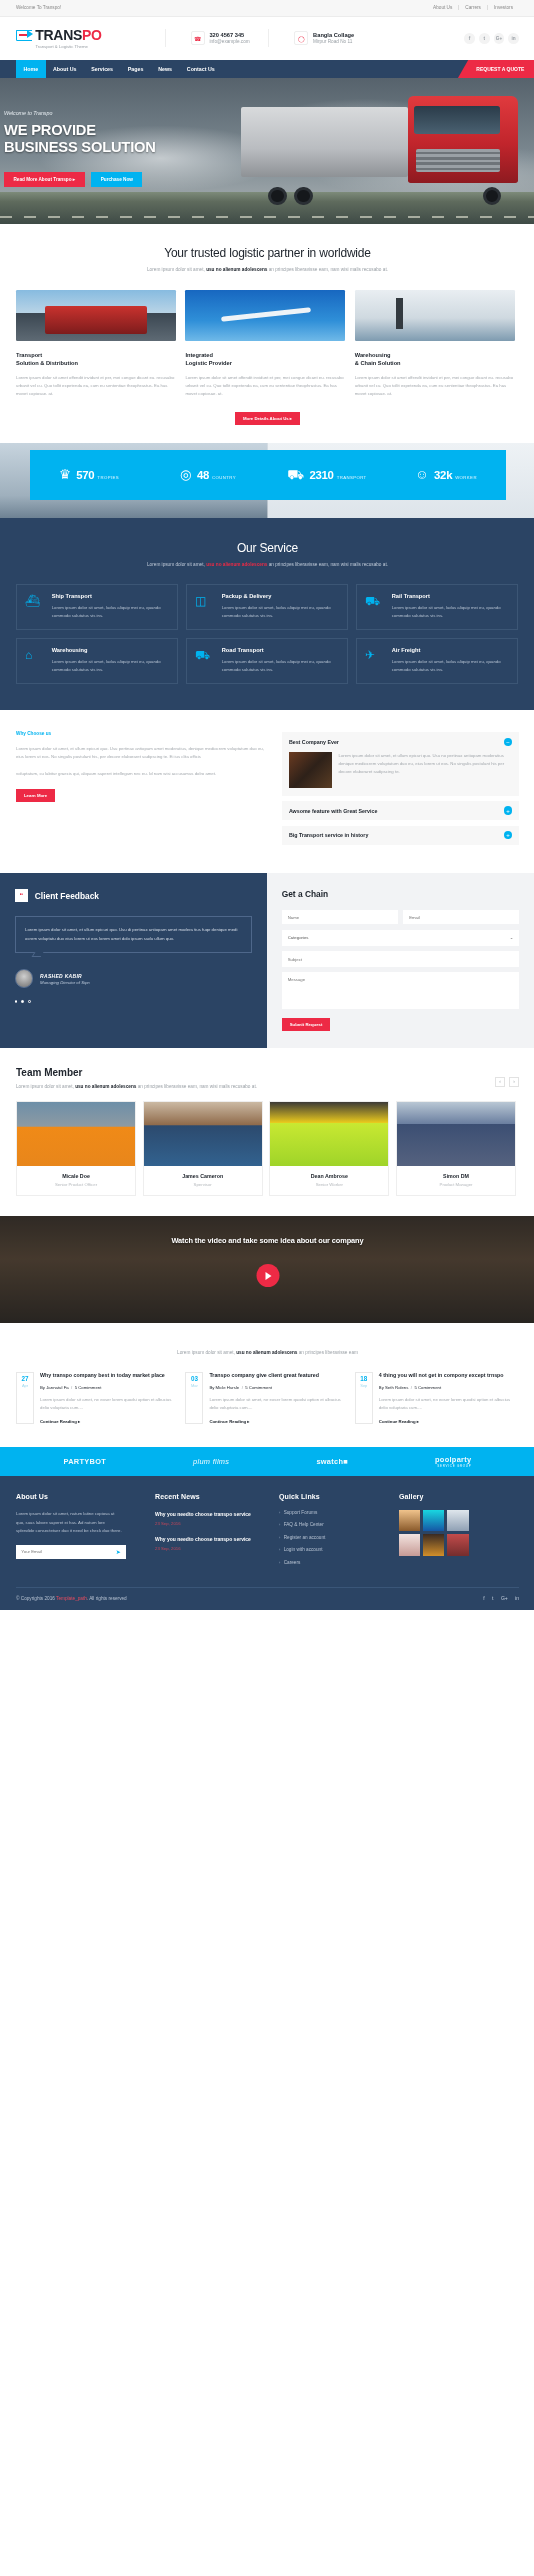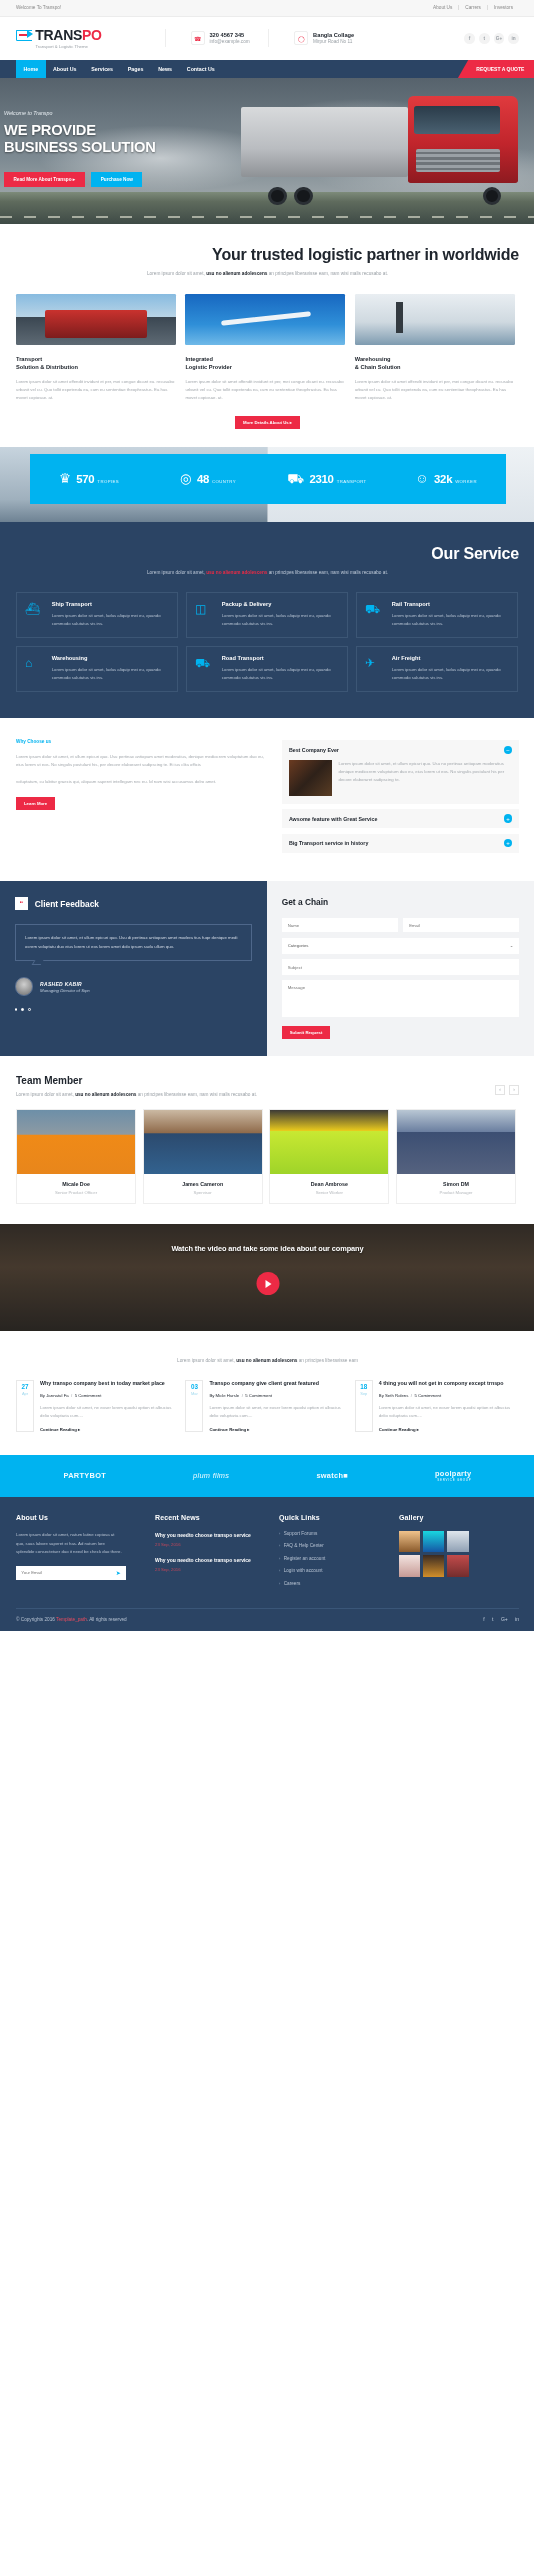"Your trusted logistic partner in" .sec-title { font-size: 16px -> 12px; font-weight: bold -> normal; text-align: right -> center }
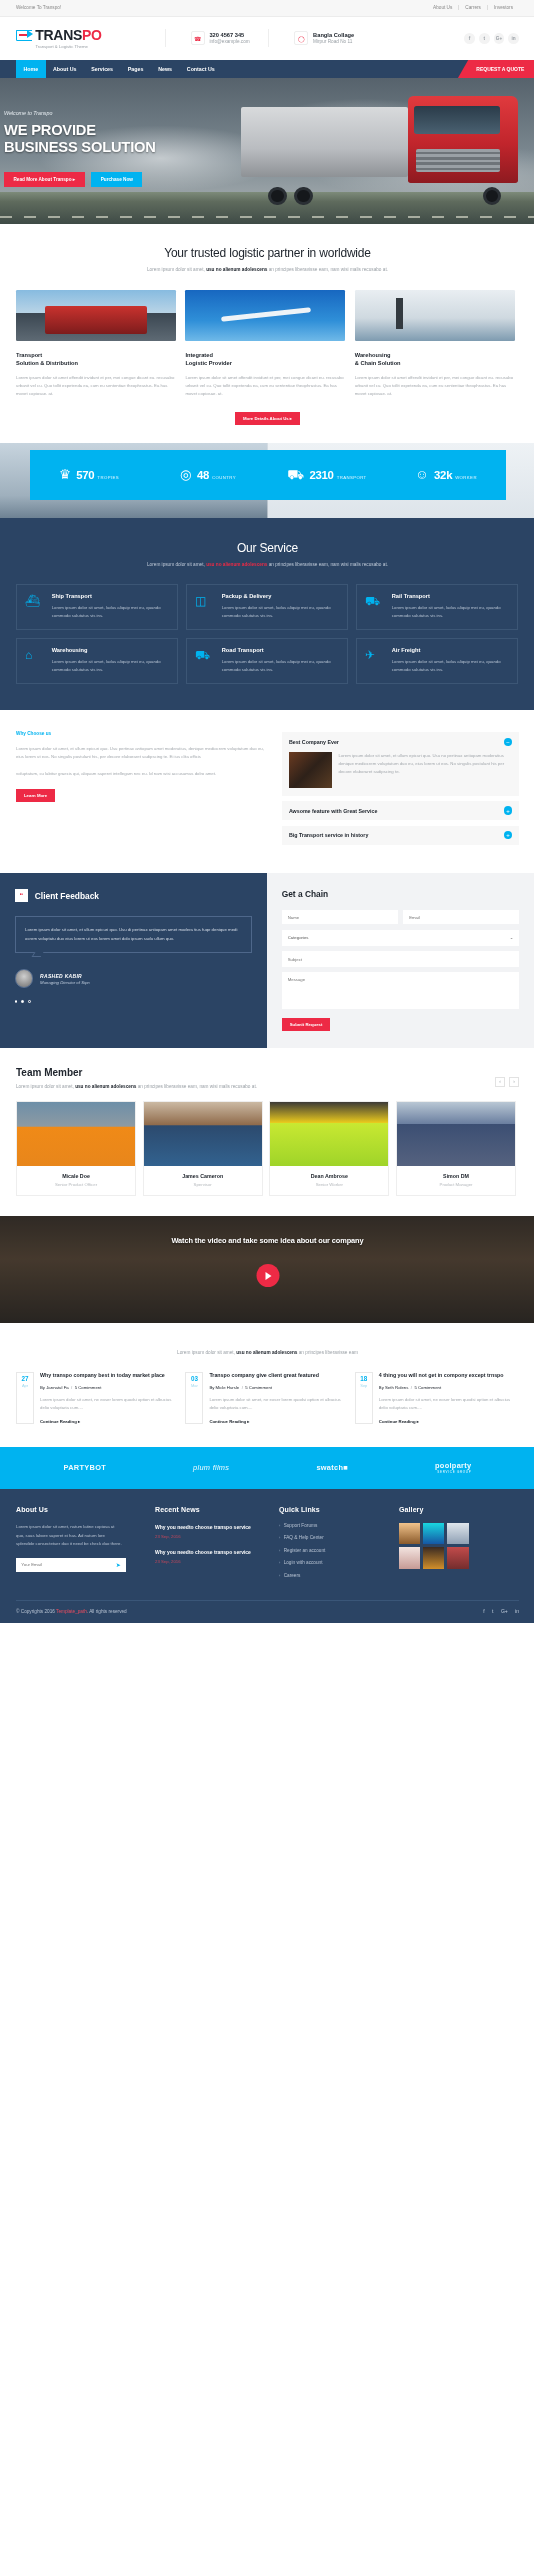"PARTYBOT" .brands { height: 42px -> 29px }
